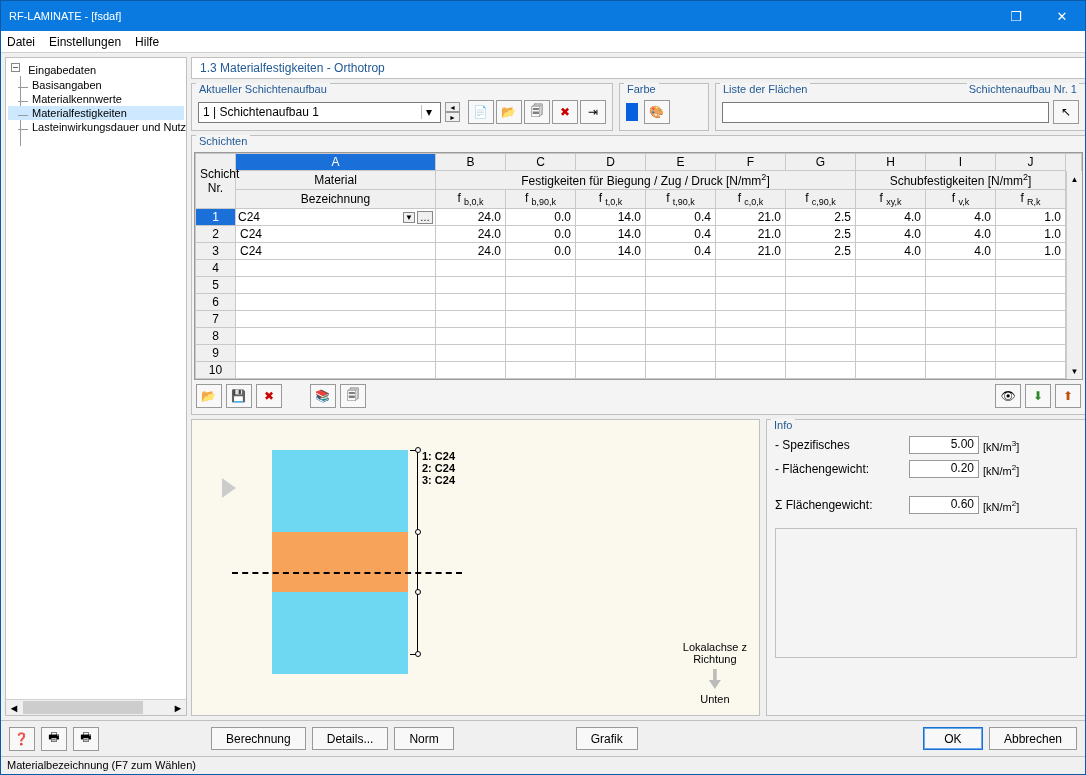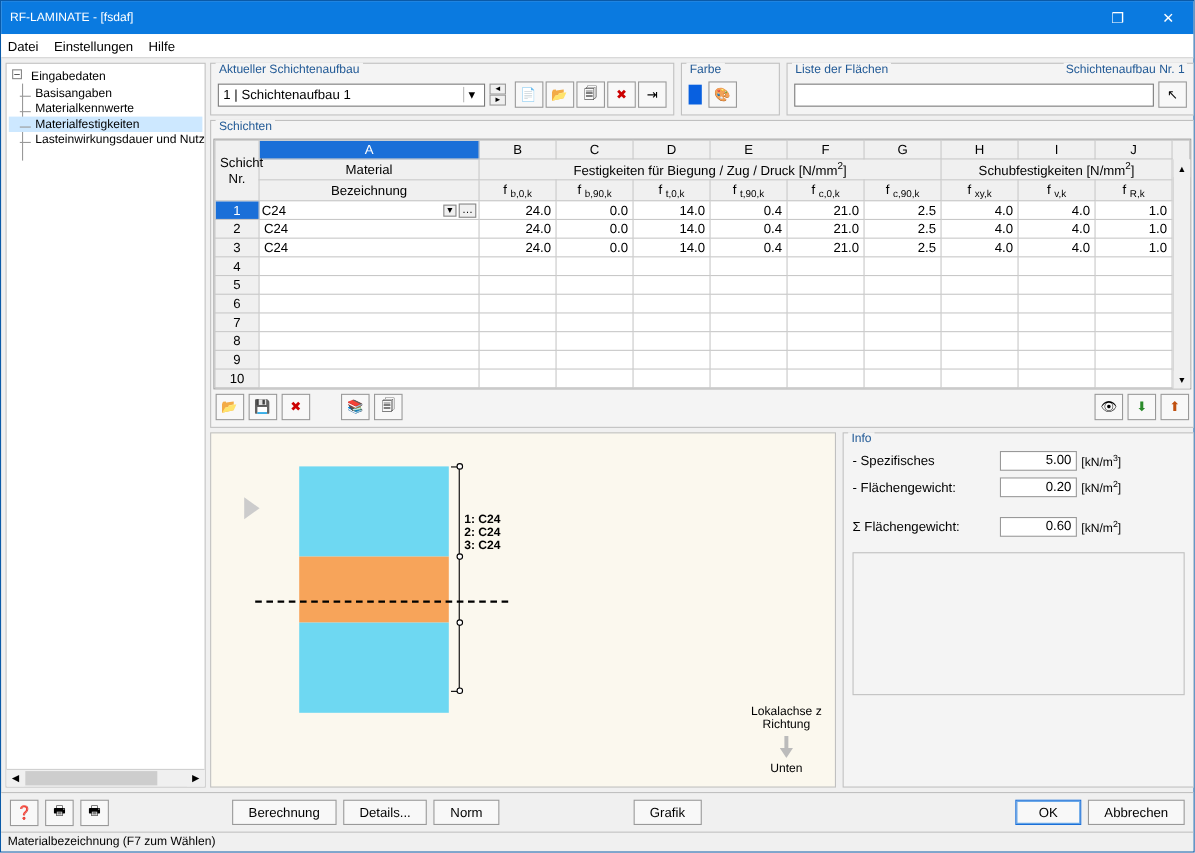"1.3 Materialfestigkeiten - Orthotrop" div.section-title { html: none -> <div>1.3 Materialfestigkeiten - Orthotrop</div> }
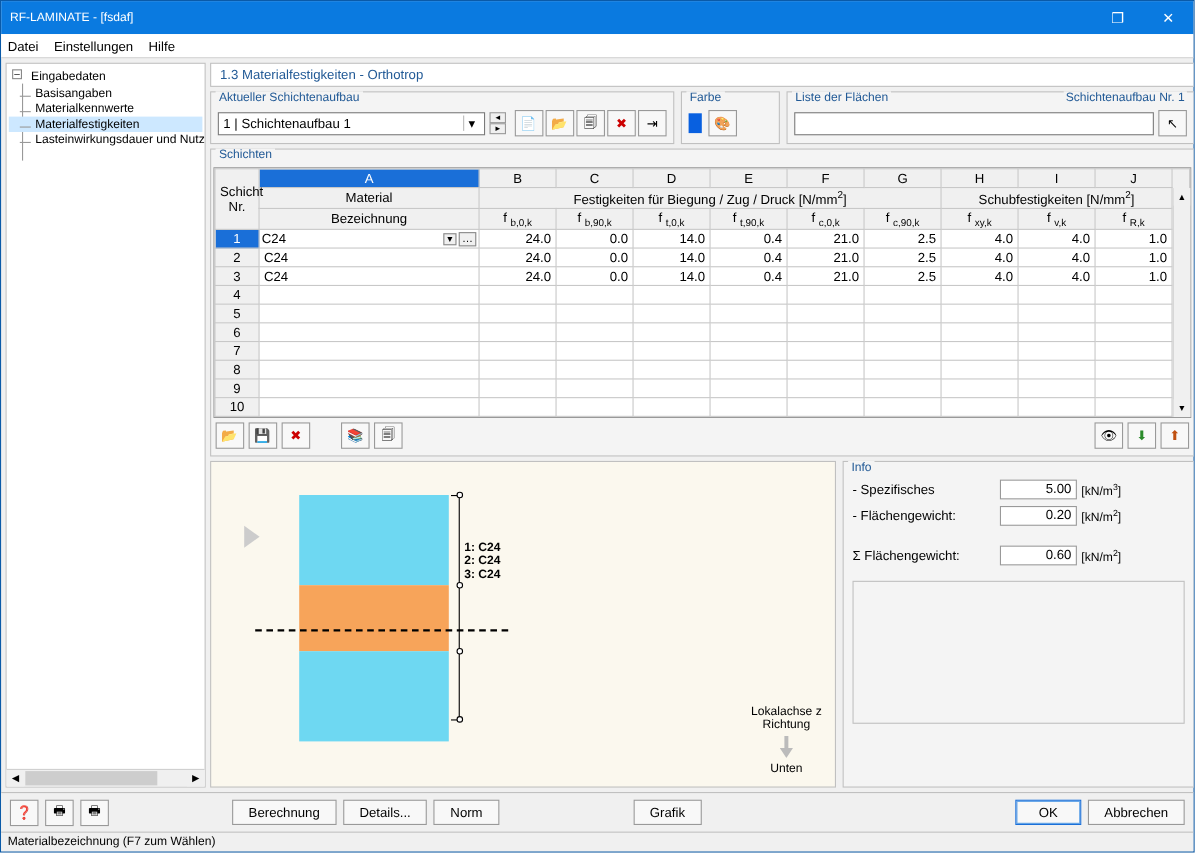"1: C24" .layer-labels { margin-top: 42px -> none }
